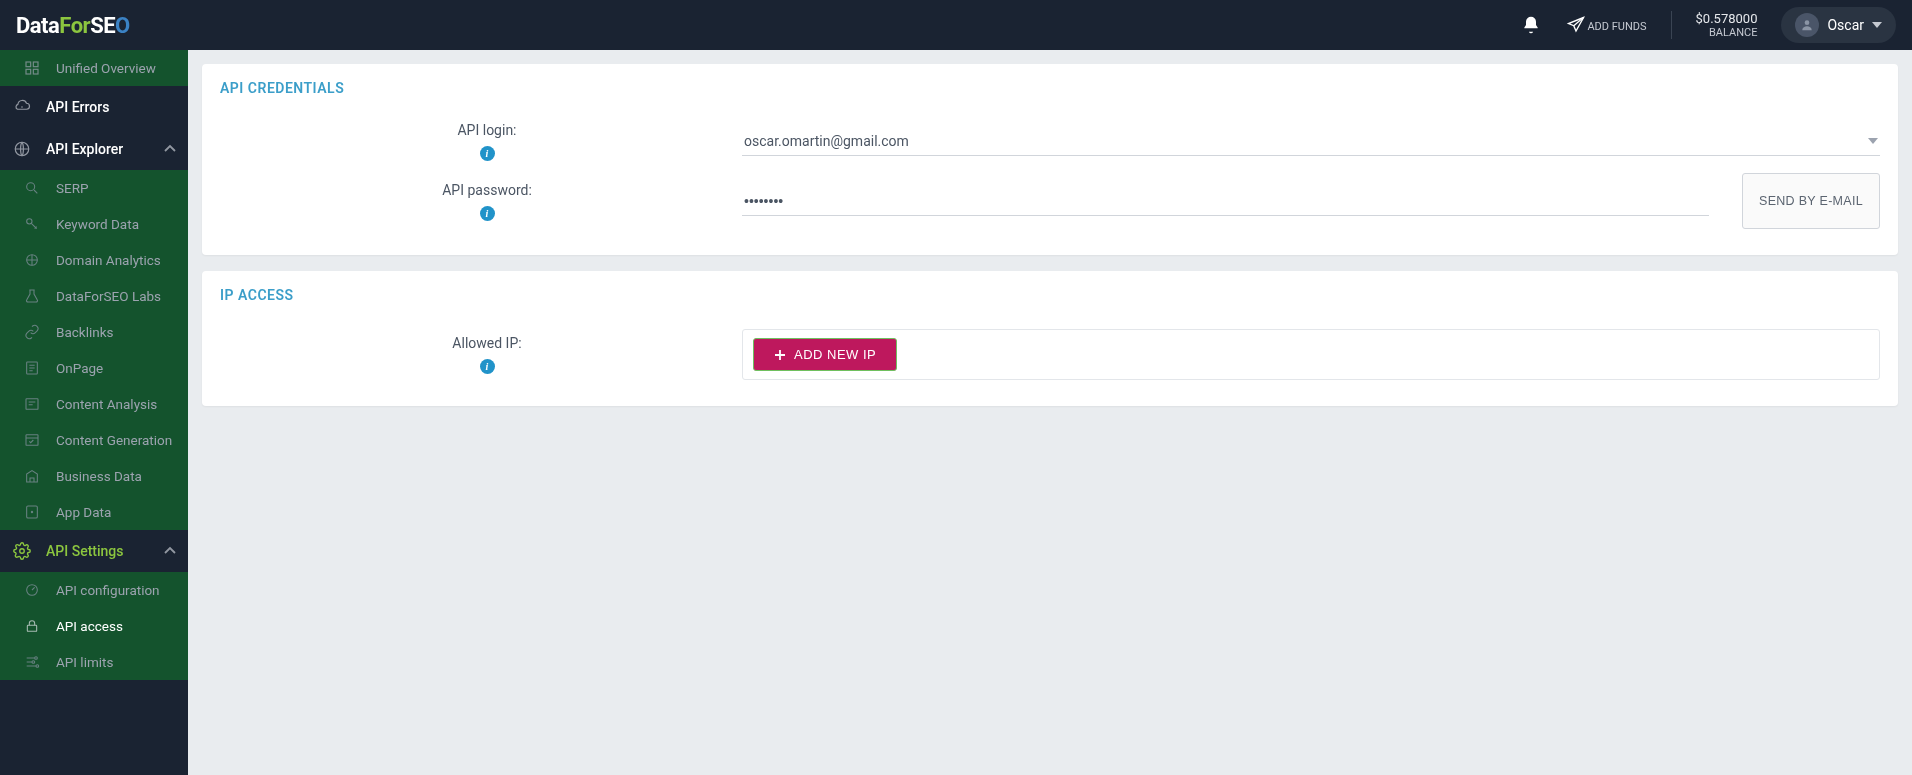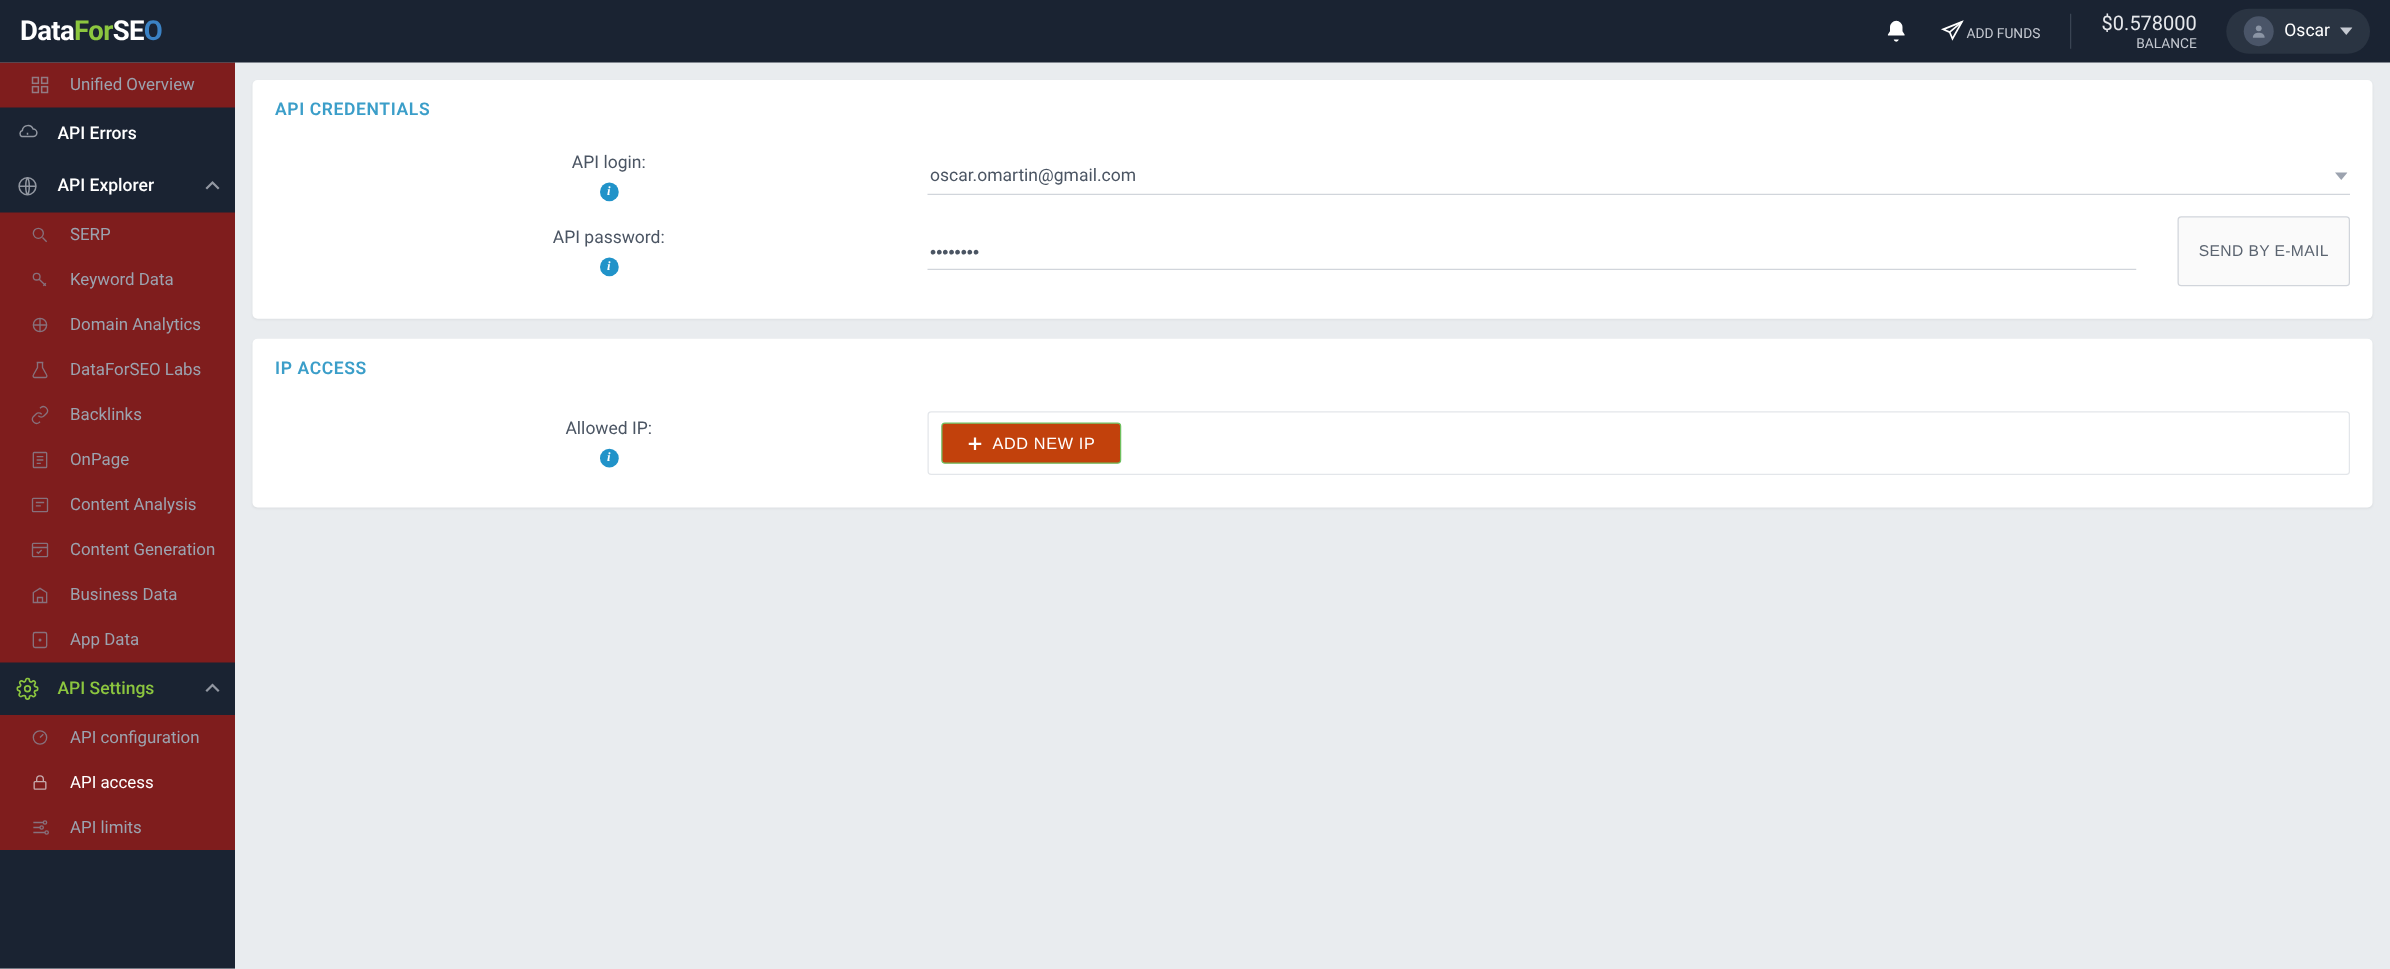"$0.578000" .balance-amount { font-size: 16px -> 13px }
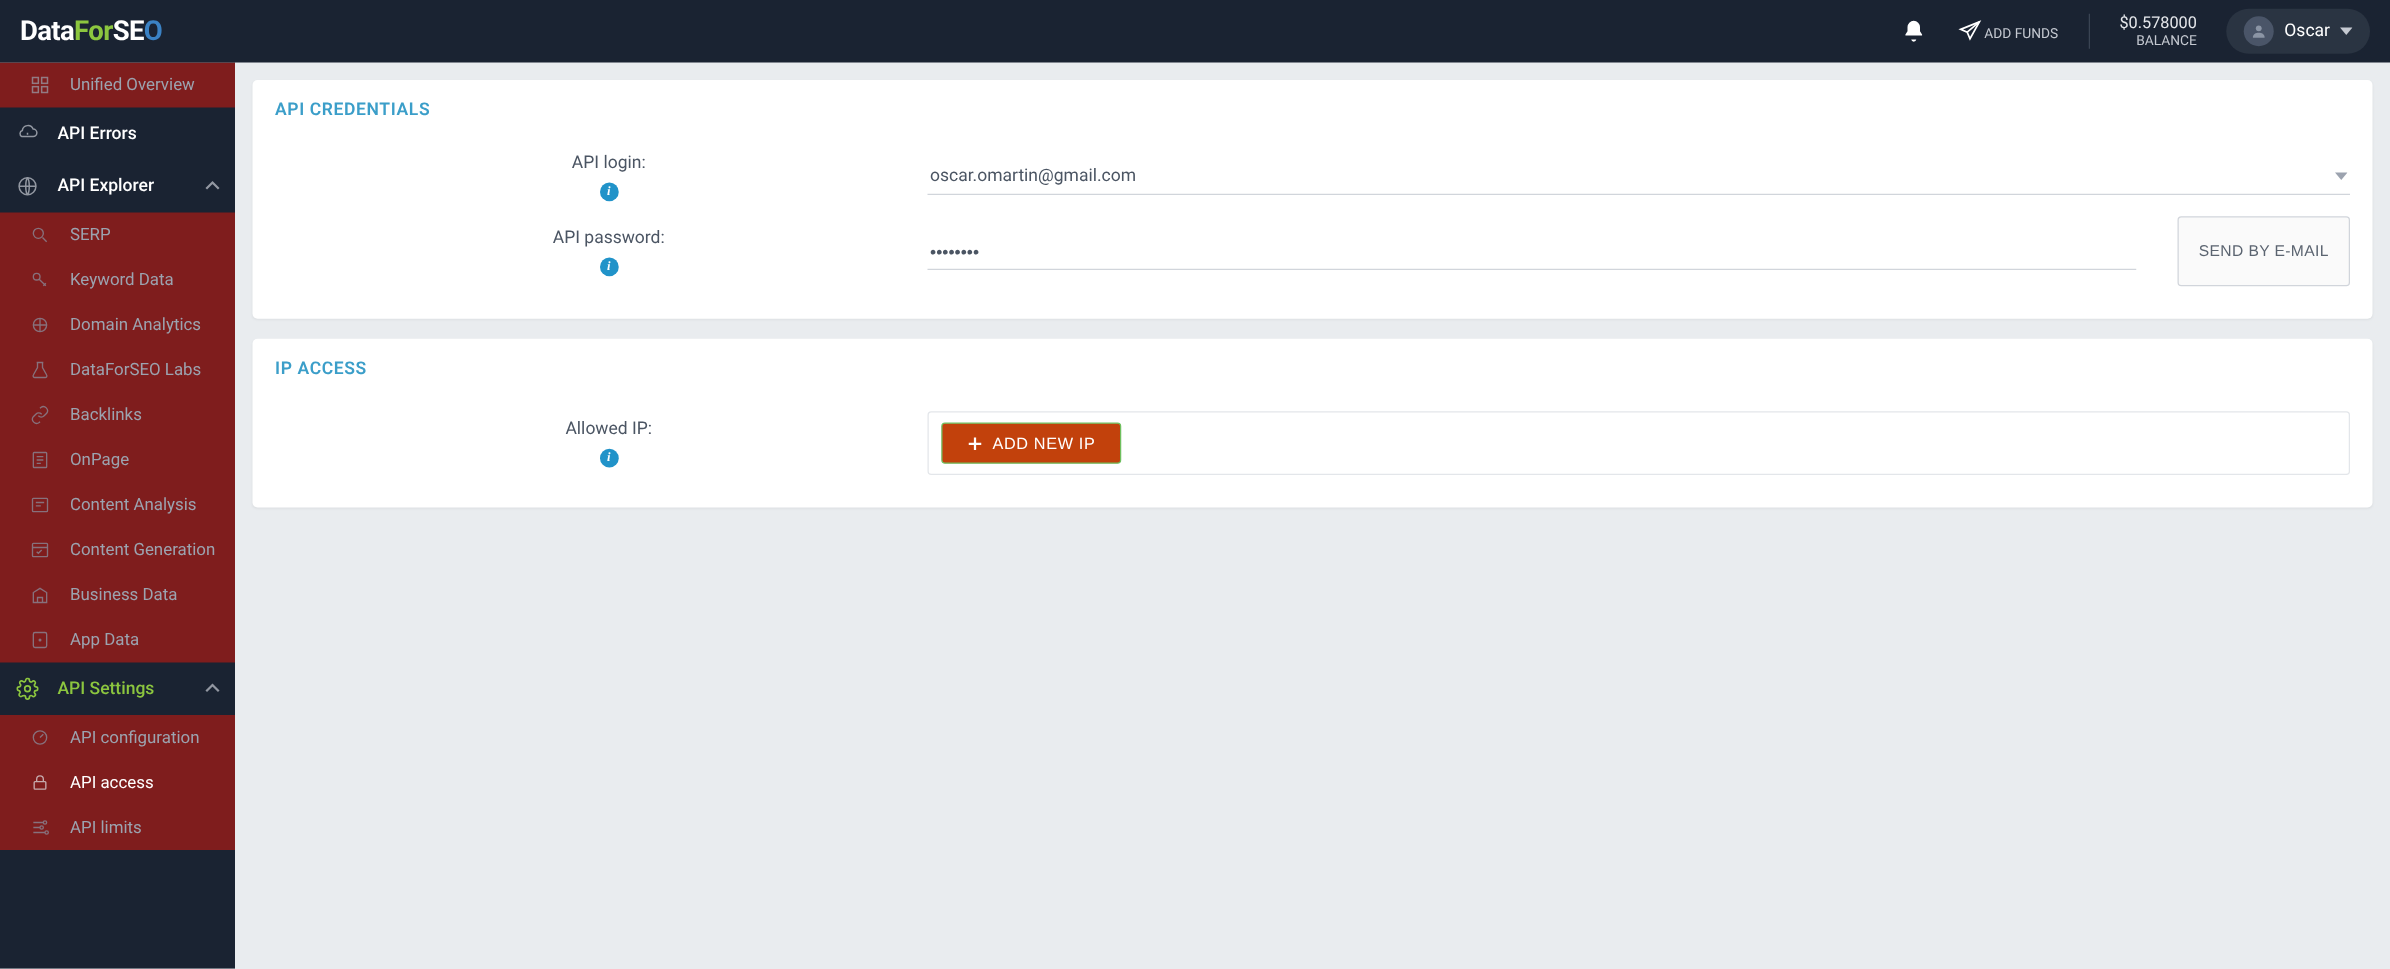"Unified Overview" .side-group-dark { background: #7f1d1d -> #14532d }
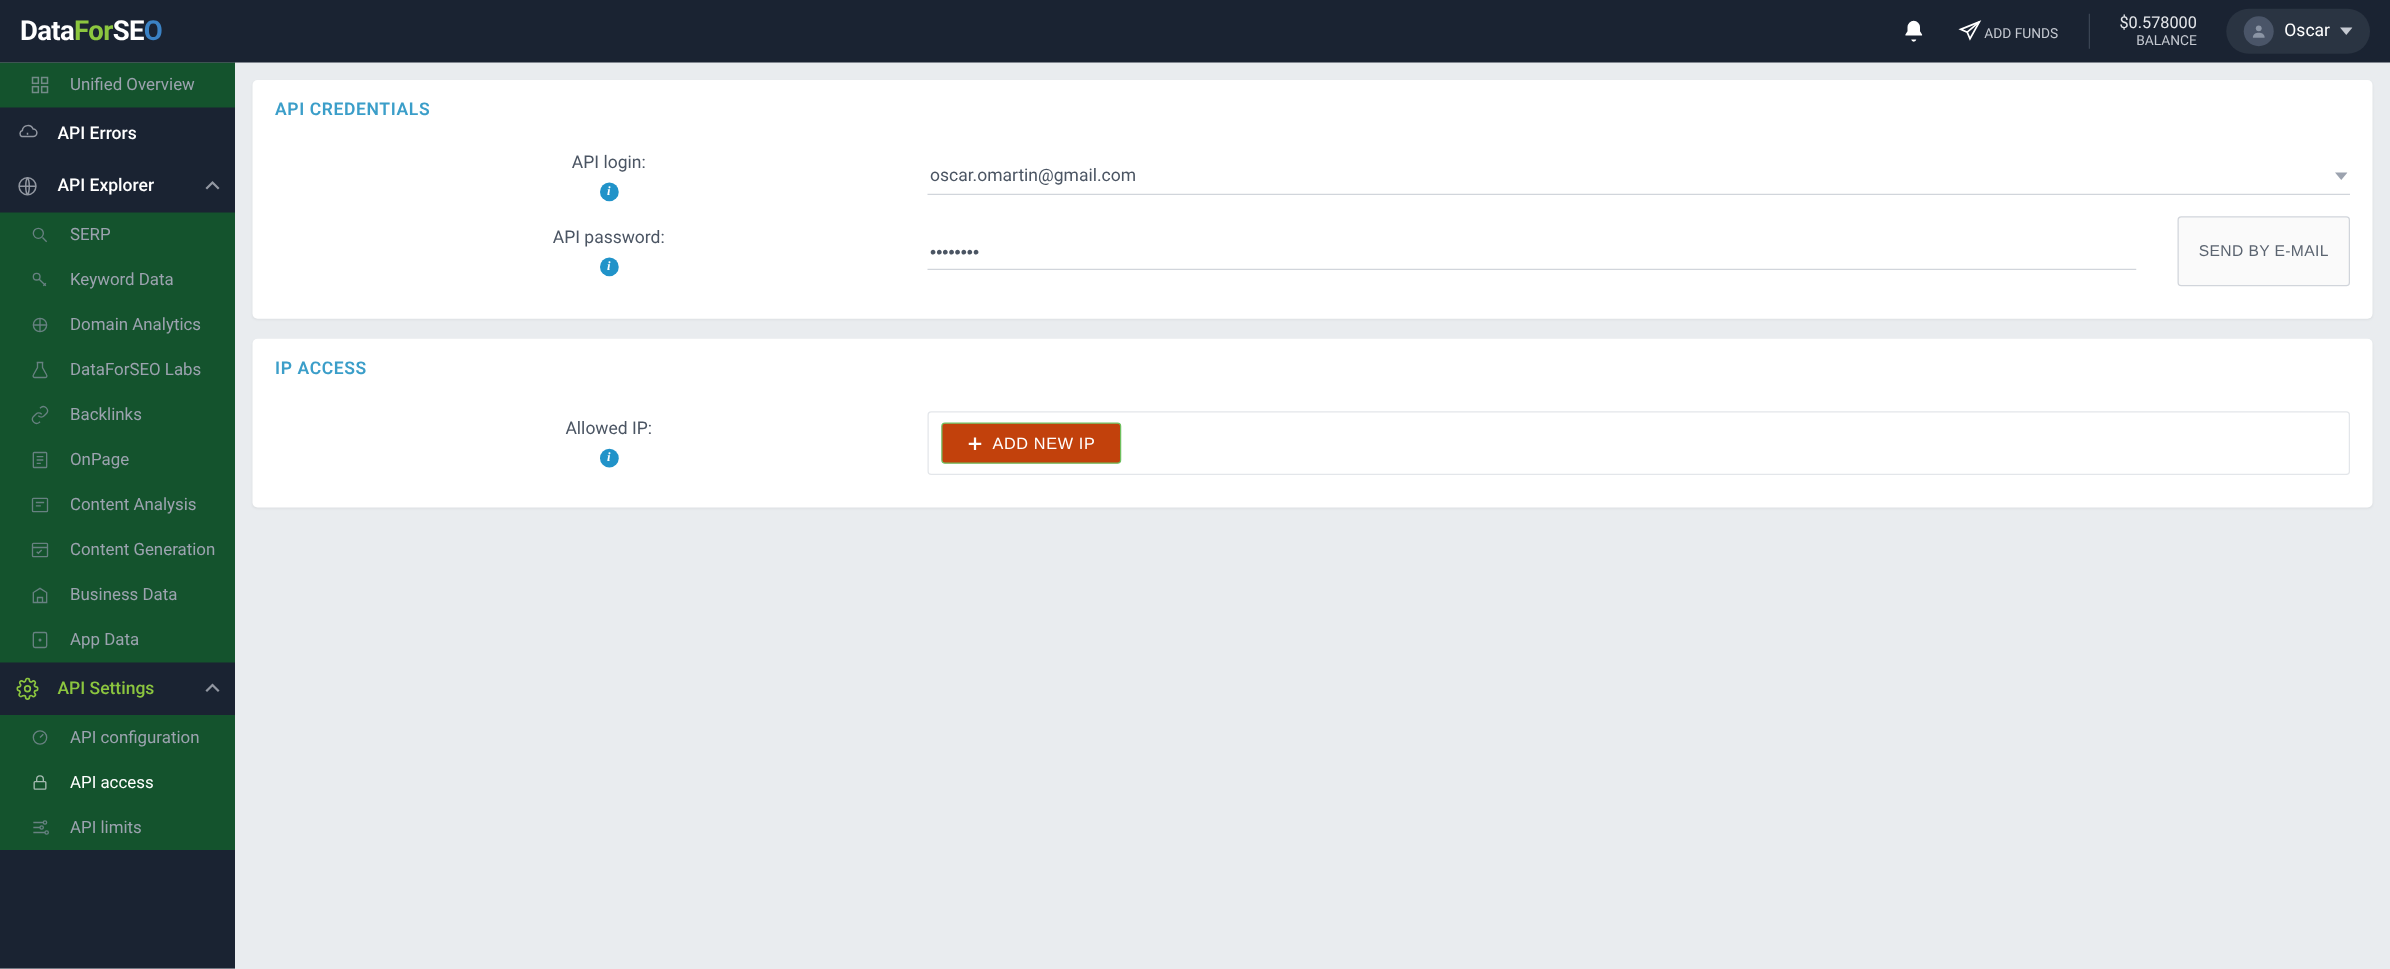"ADD NEW IP" .btn-green { background: #c2410c -> #be185d }
